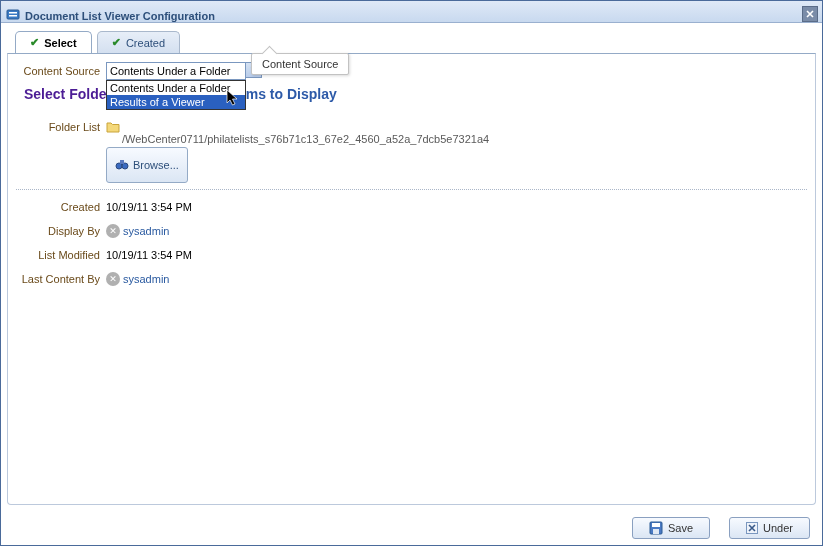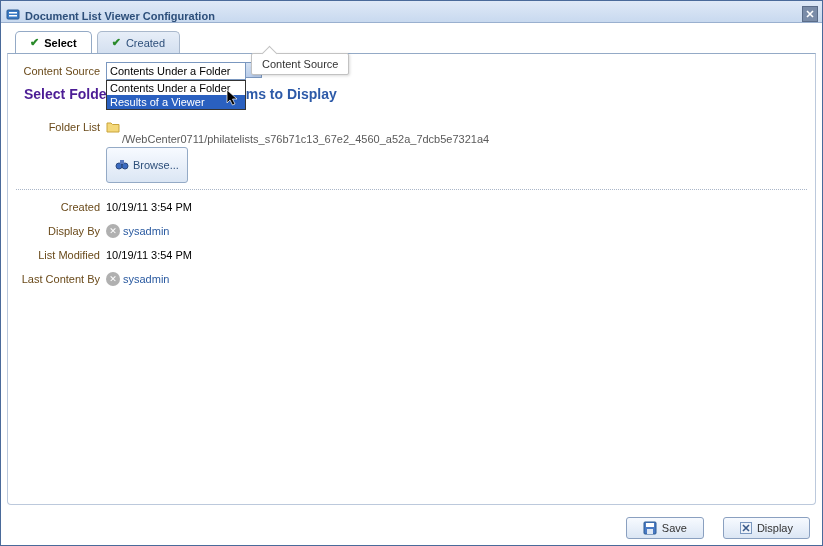"Display" span { text: Display -> Under }
